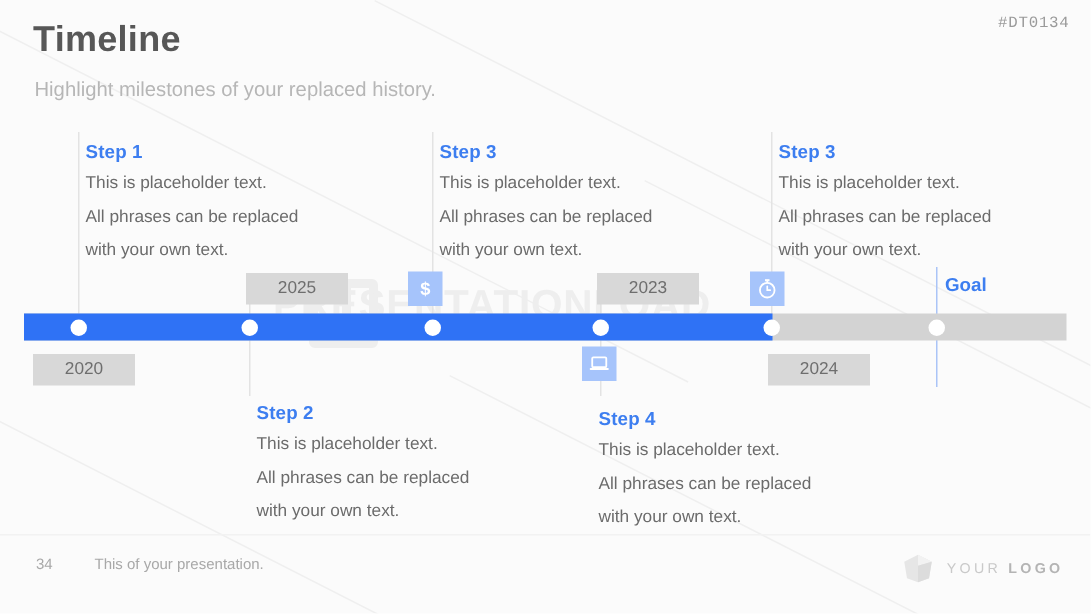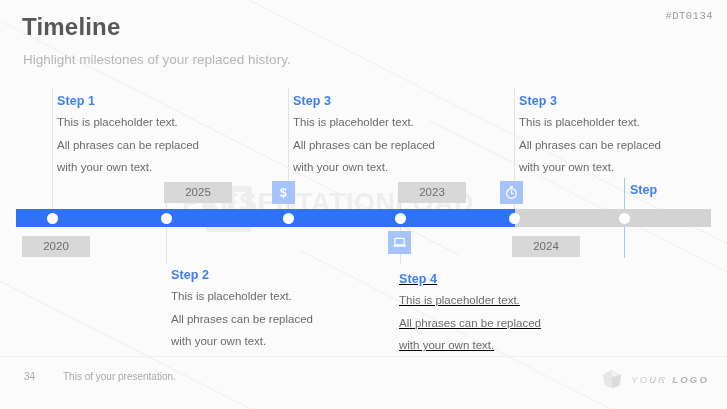"Step" div.goal-label { text: Step -> Goal }
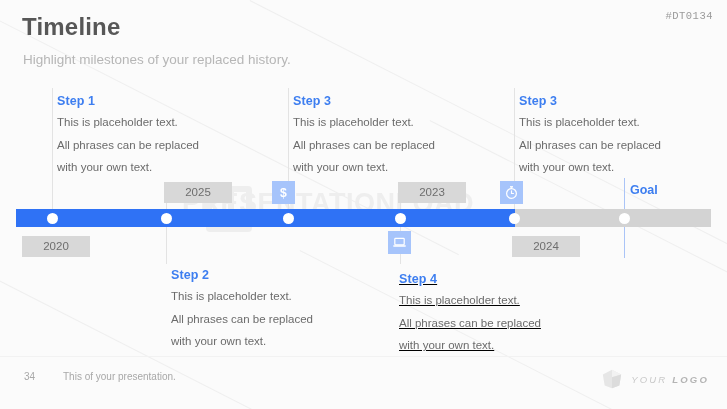"Step 4" div.step { text-decoration: underline -> none }
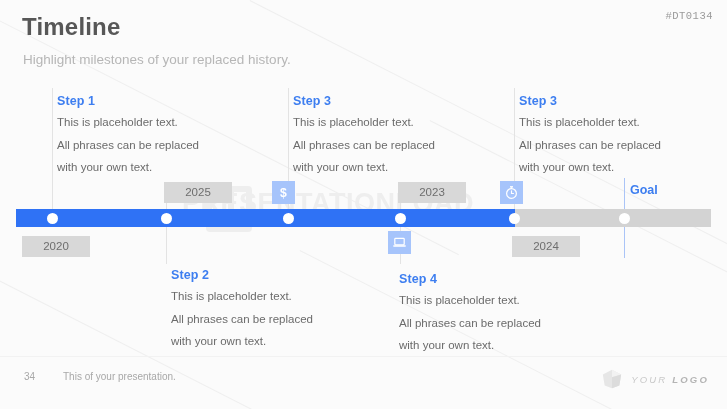"YOUR LOGO" .logo-text { font-style: italic -> none }
